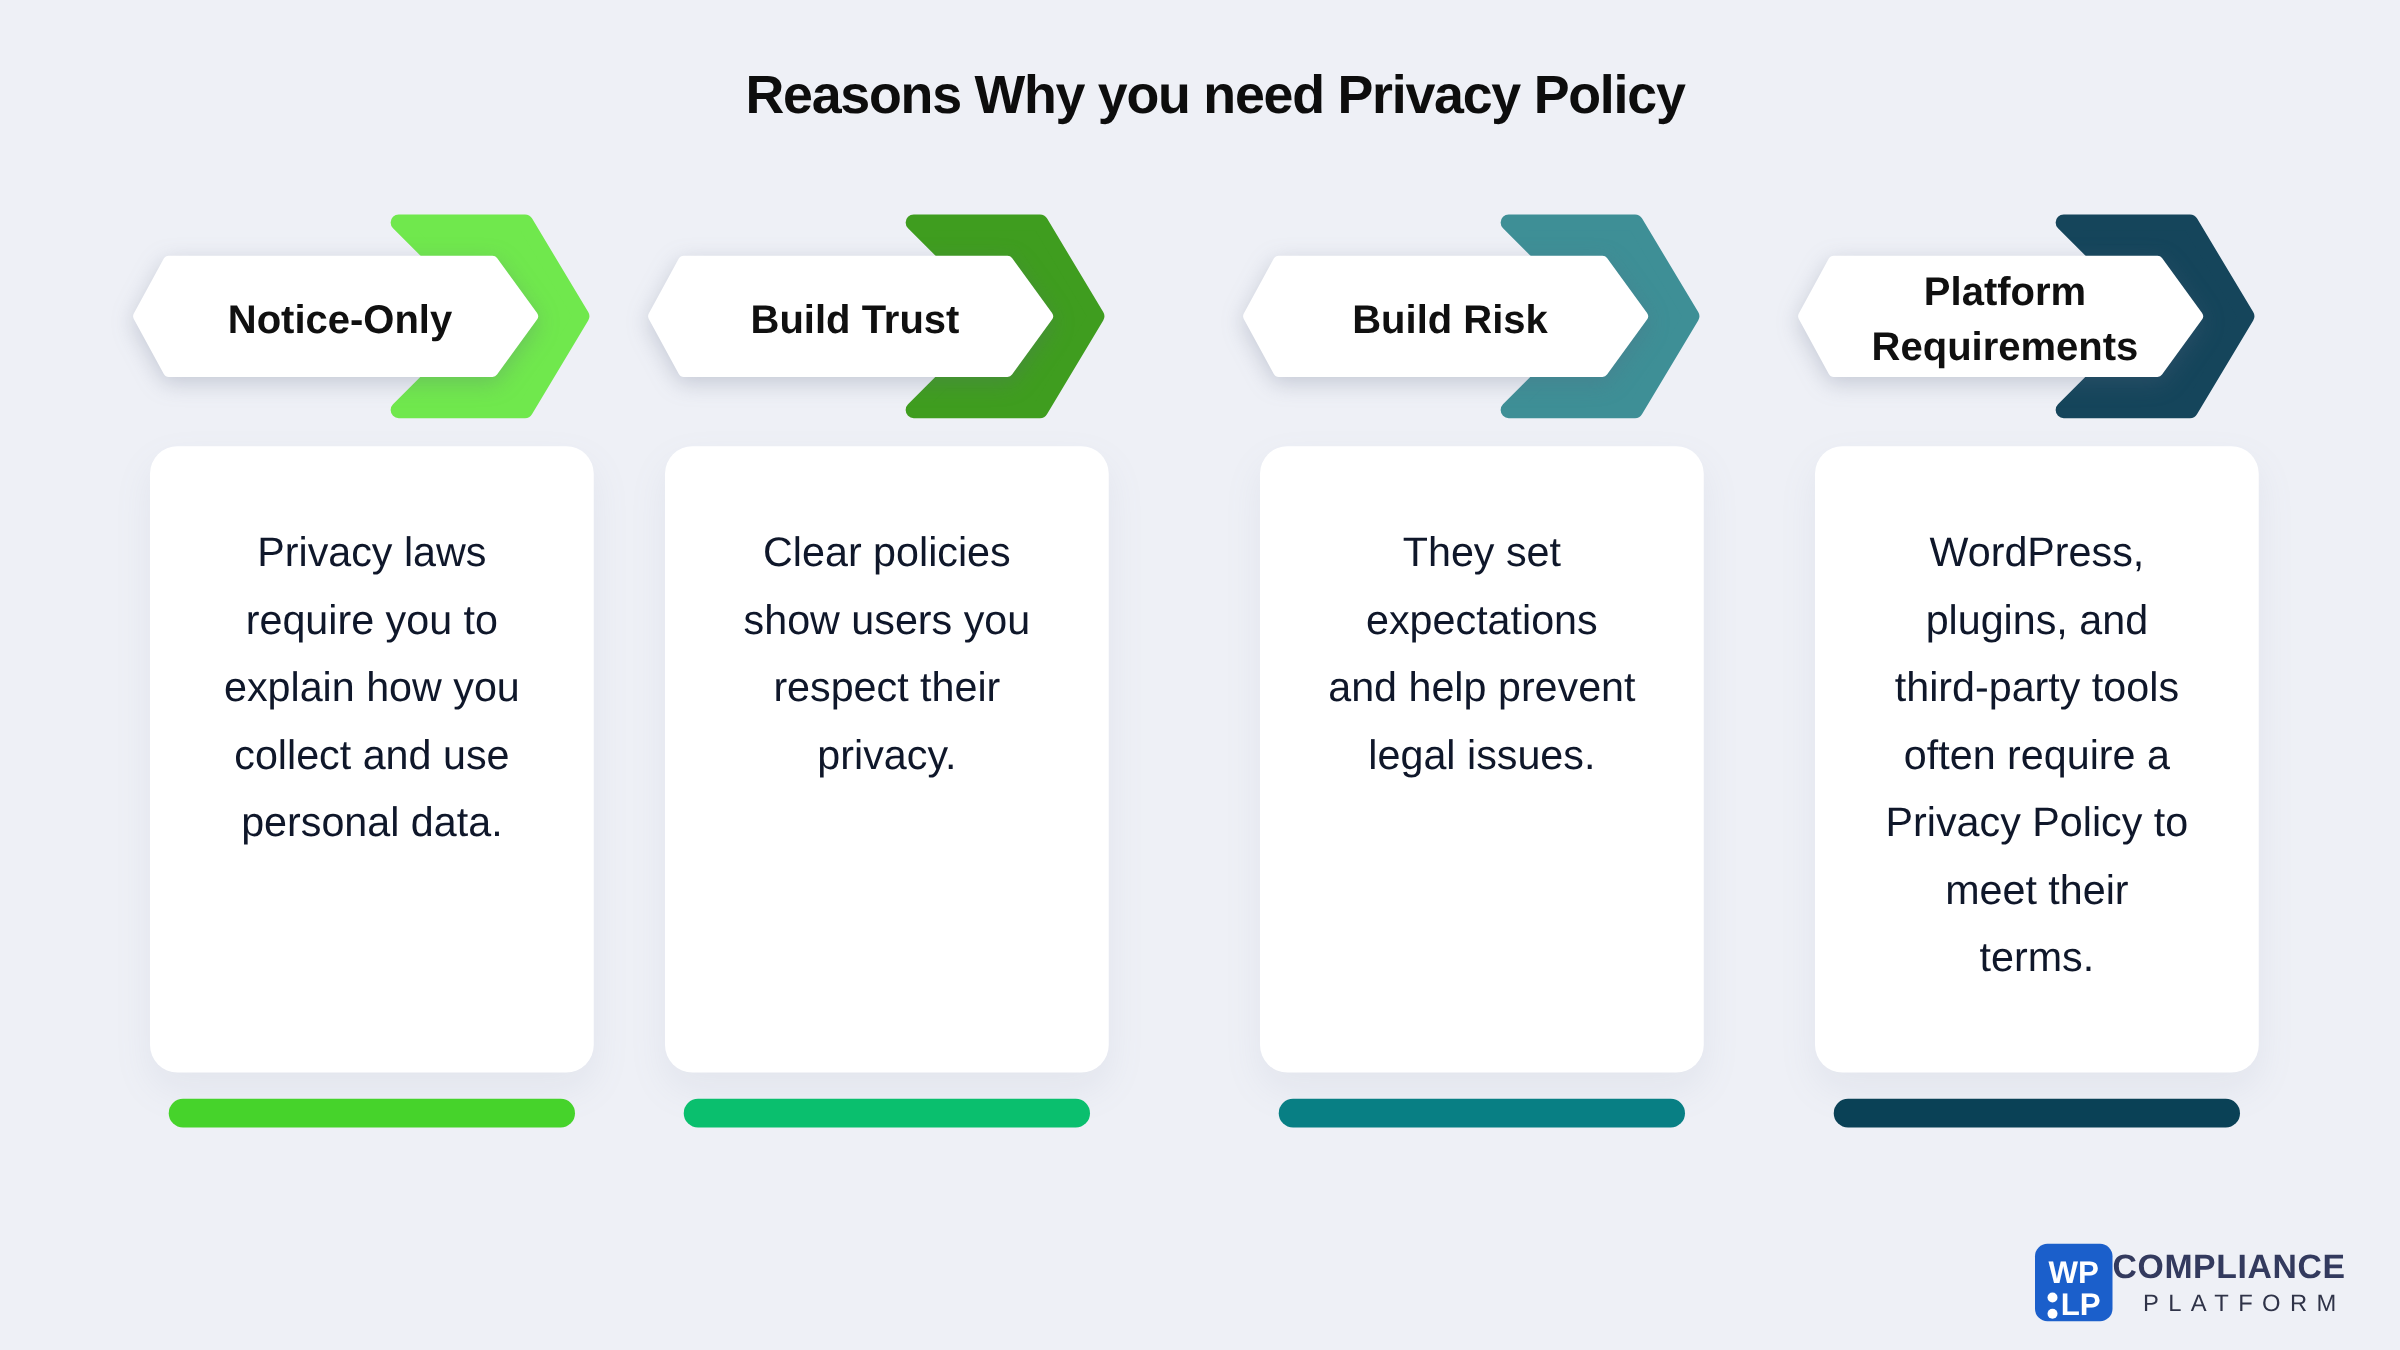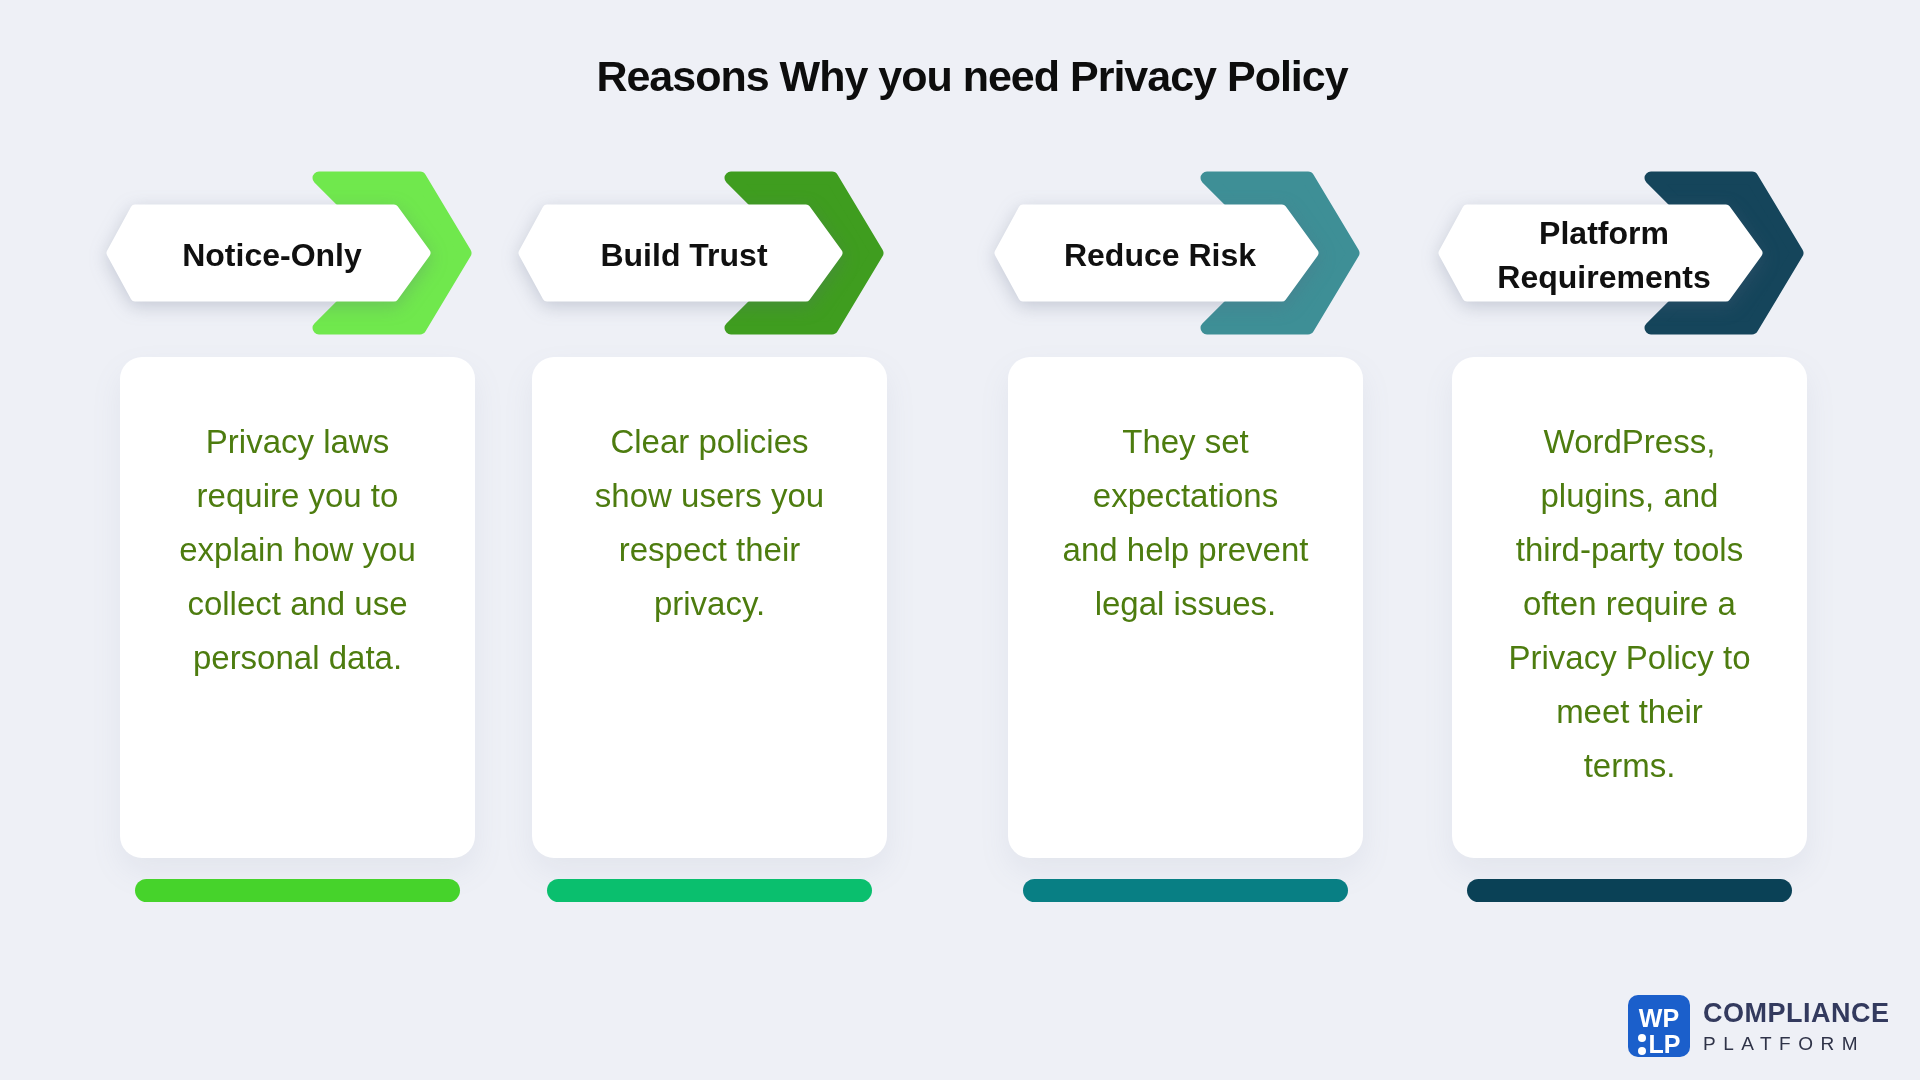"Reduce Risk" div.header-label { text: Reduce -> Build }
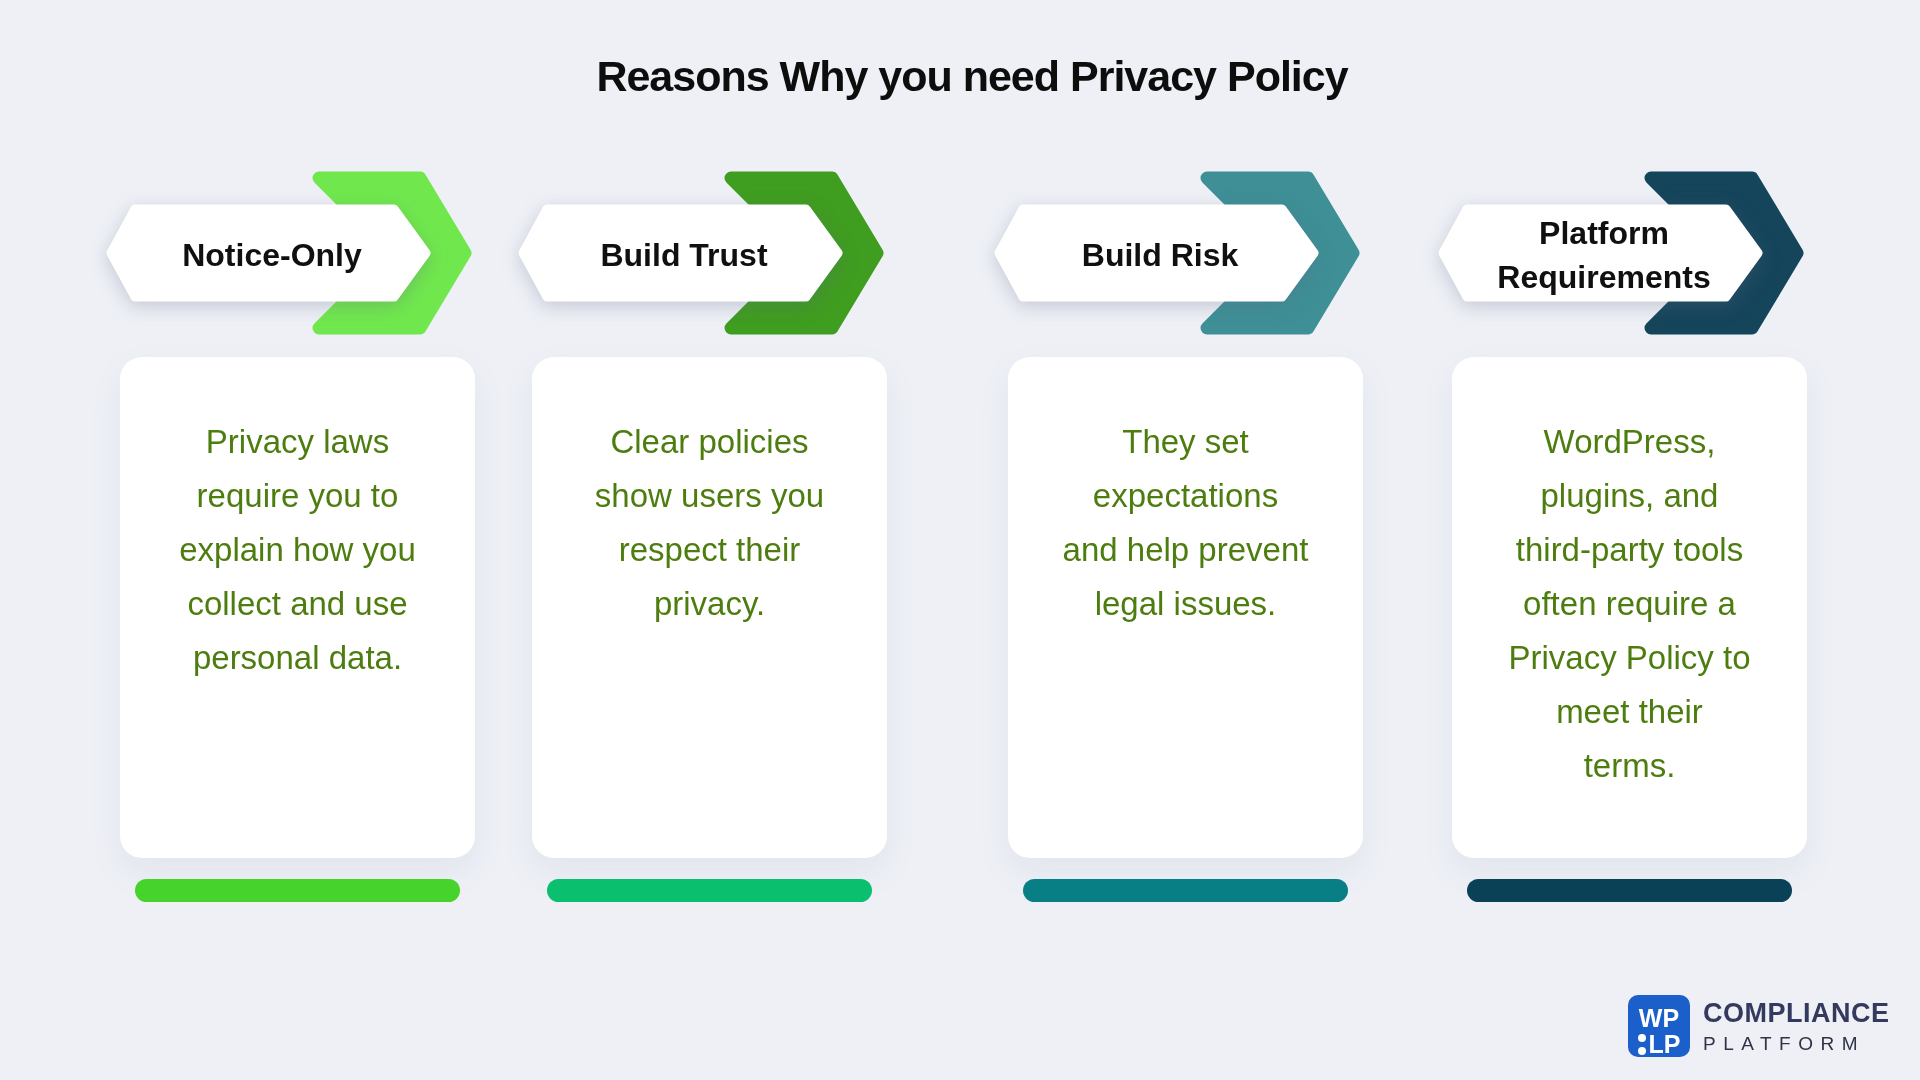"Privacy laws" .card p { color: #4d7c0f -> #0f172a }
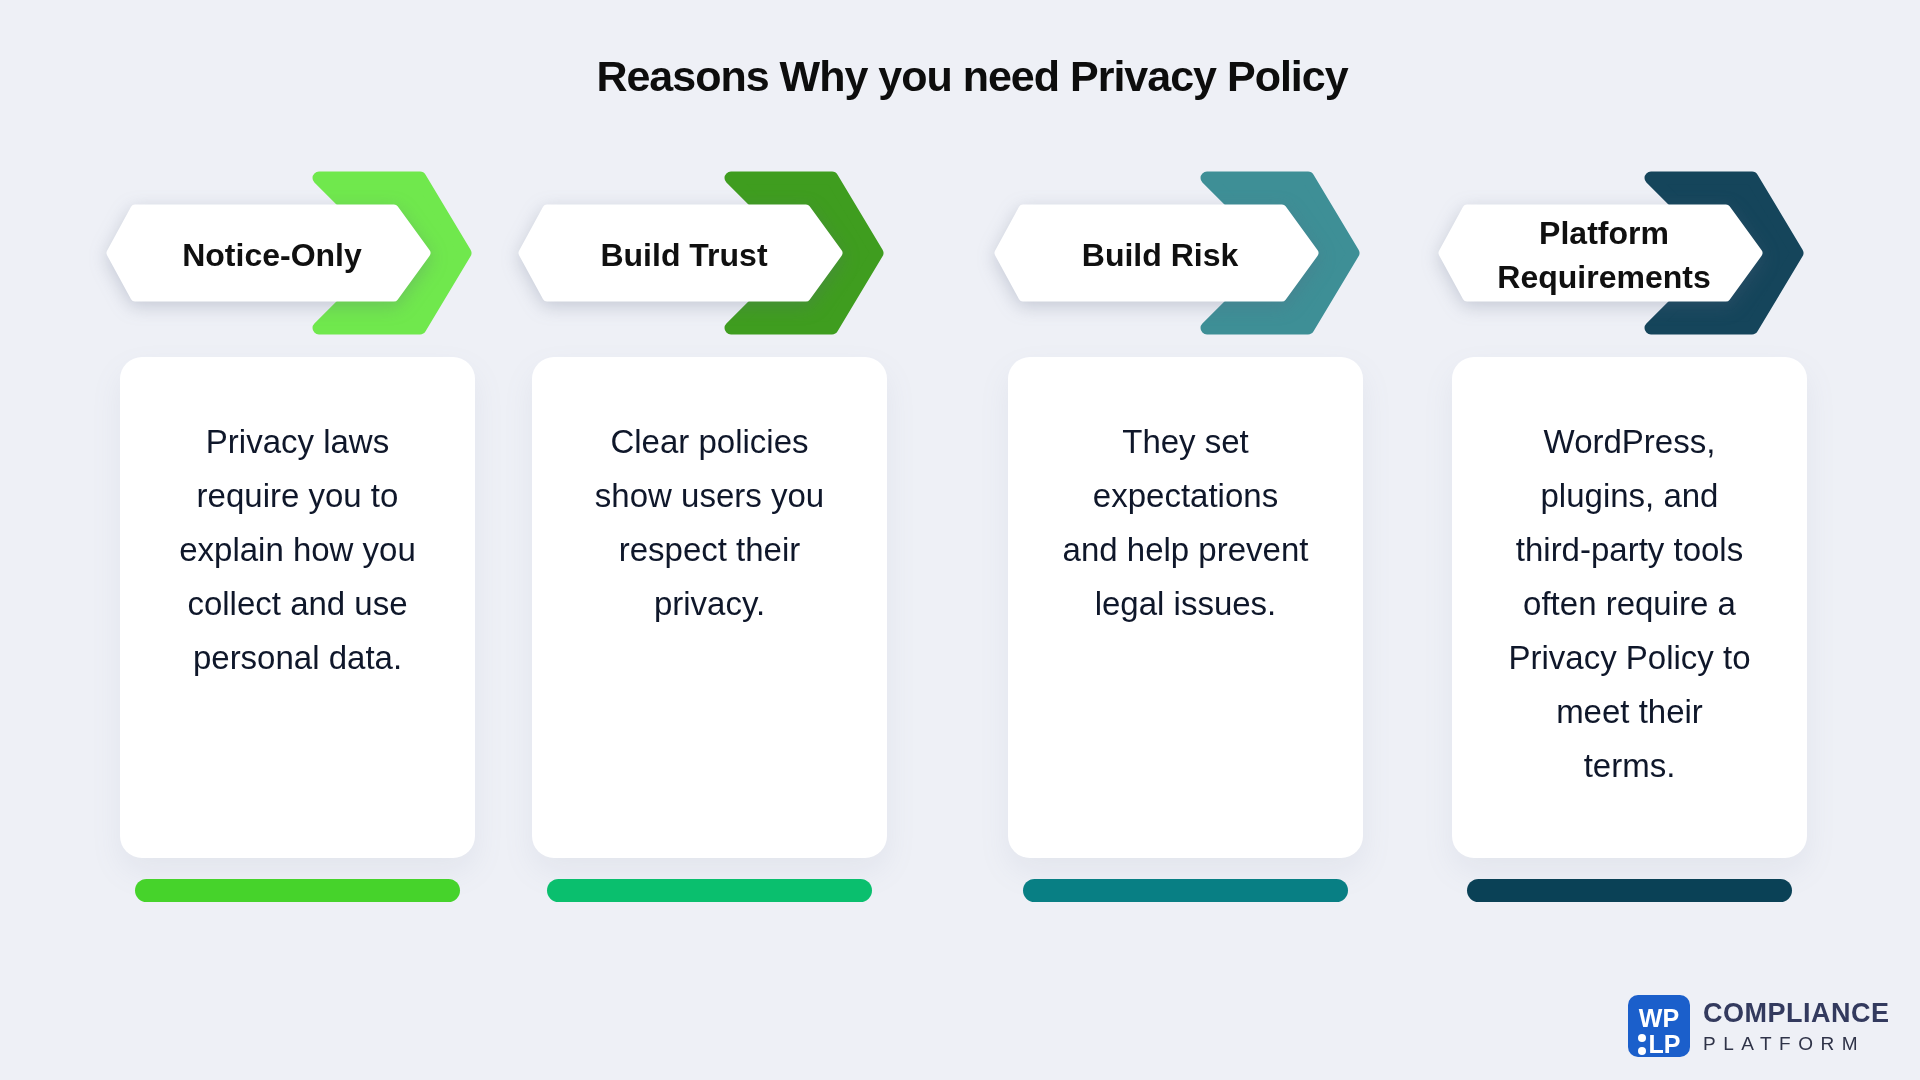"COMPLIANCE" .logo-text { margin-left: 13px -> none; text-align: none -> right }
